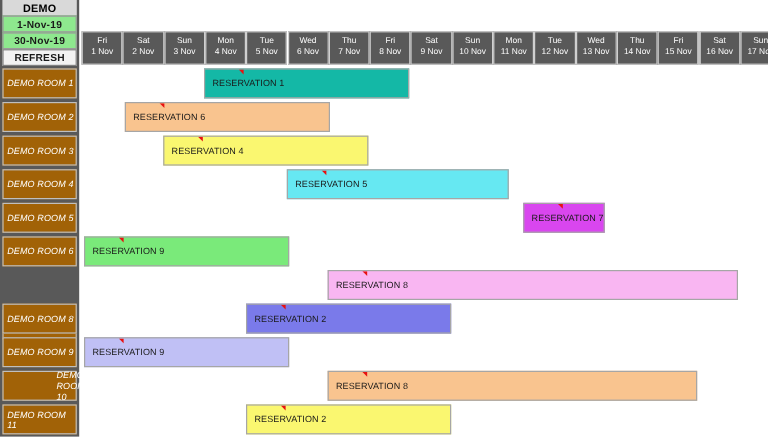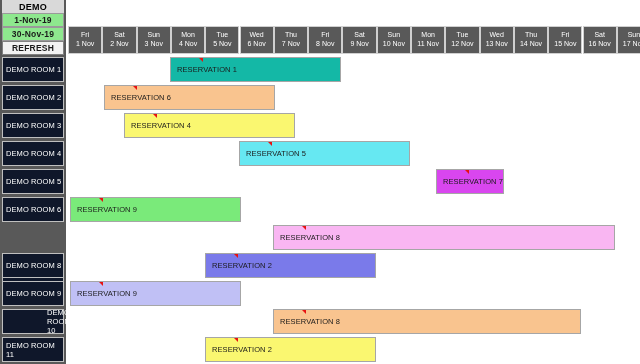"DEMO ROOM 1" .room-cell { background: #0f172a -> #a16207; font-style: none -> italic }
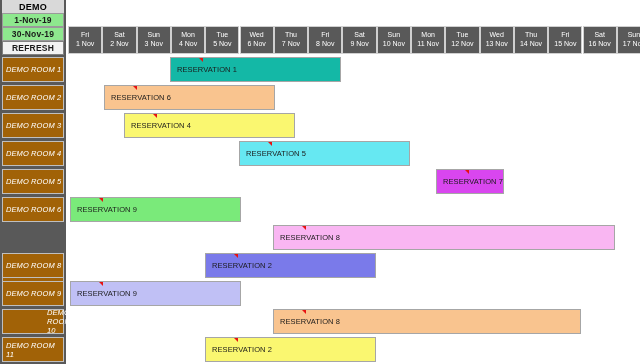"RESERVATION 4" div.bar { left: 56px -> 68px }
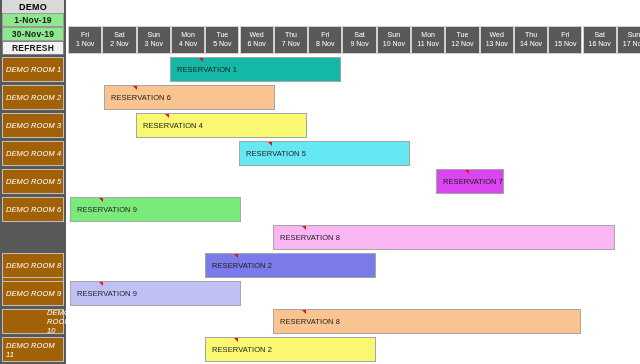"RESERVATION 5" div.bar { width: 171px -> 185px }
